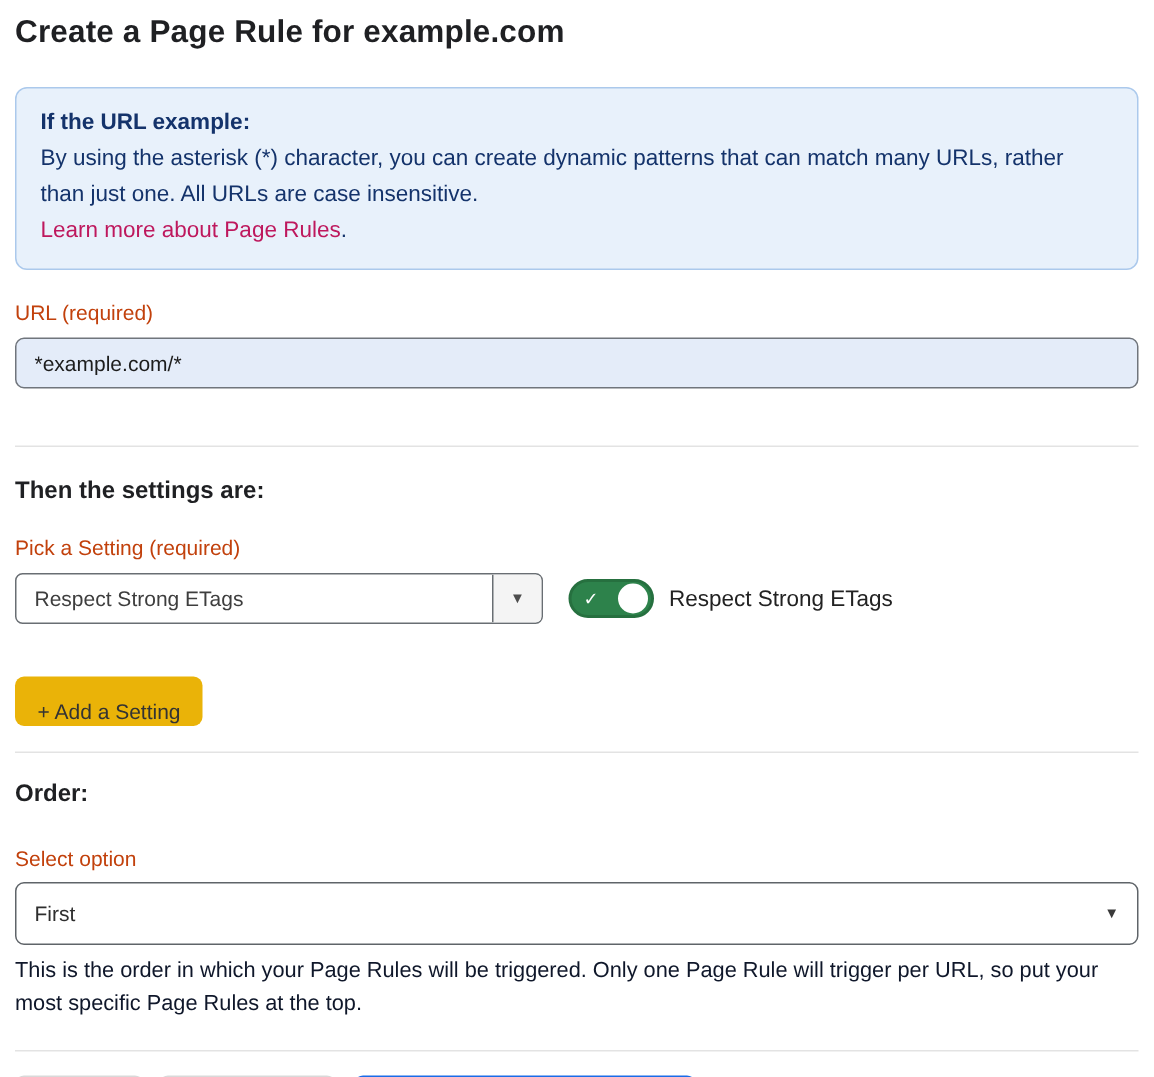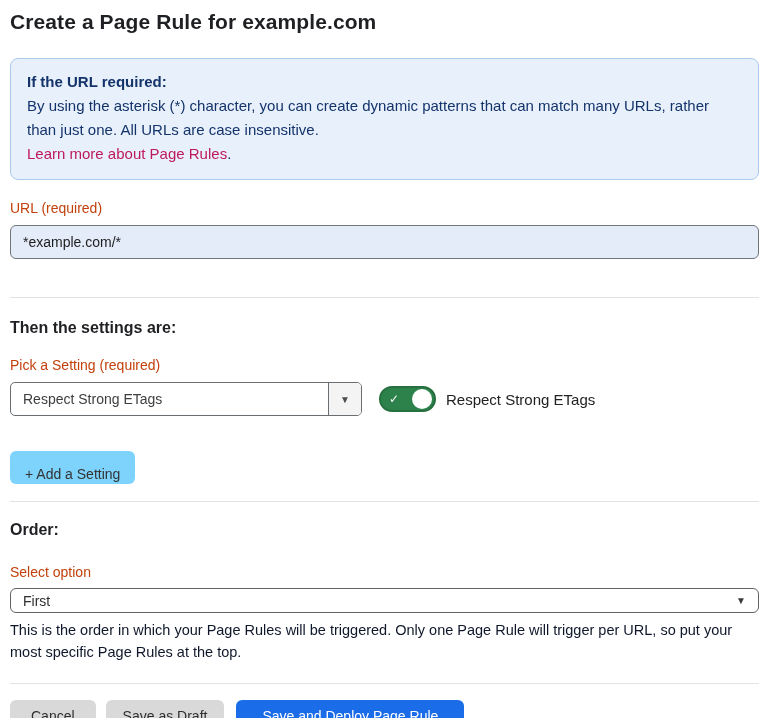"If the URL required:" div.info-heading { text: required -> example }
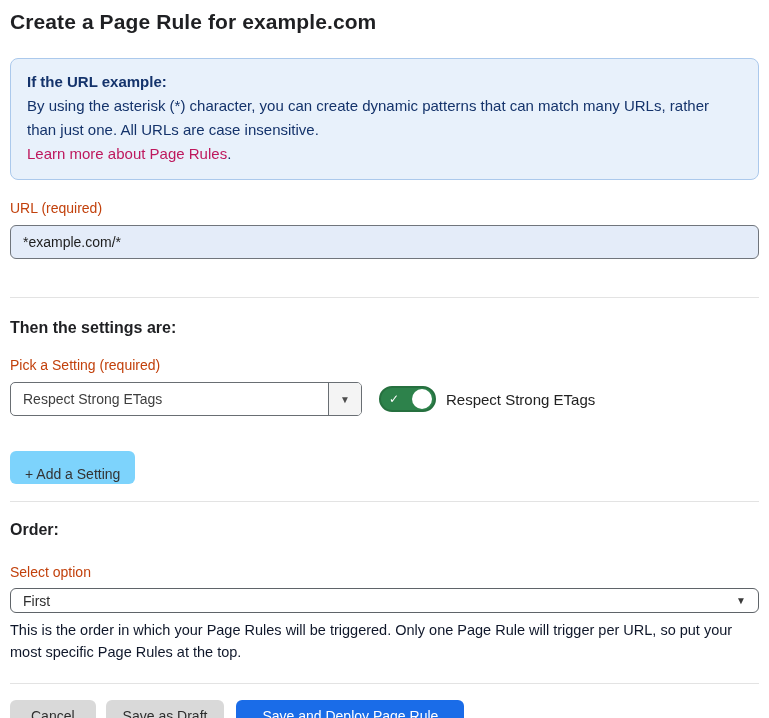"+ Add a Setting" .add-setting-btn { background: #7dd3fc -> #eab308 }
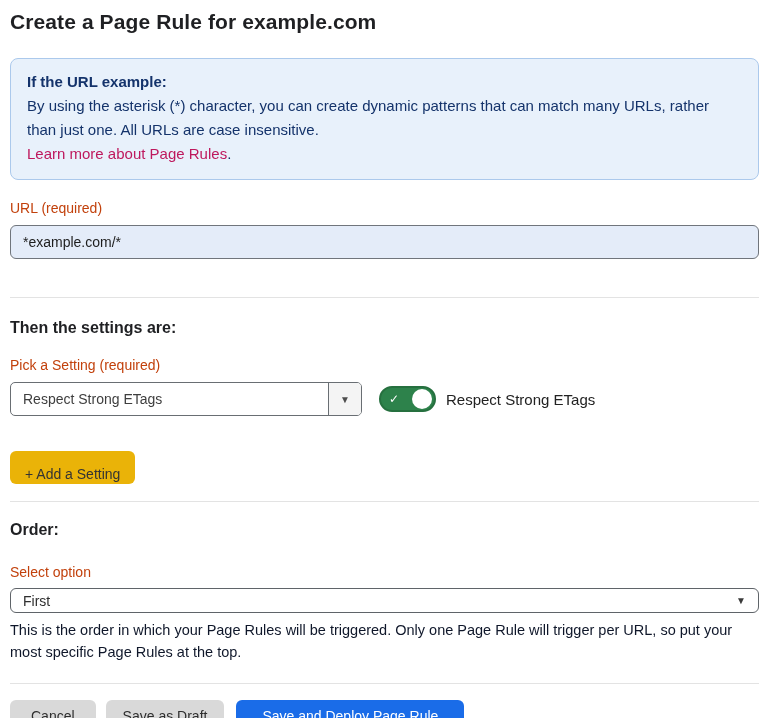"First" .order-select { height: 25px -> 42px }
